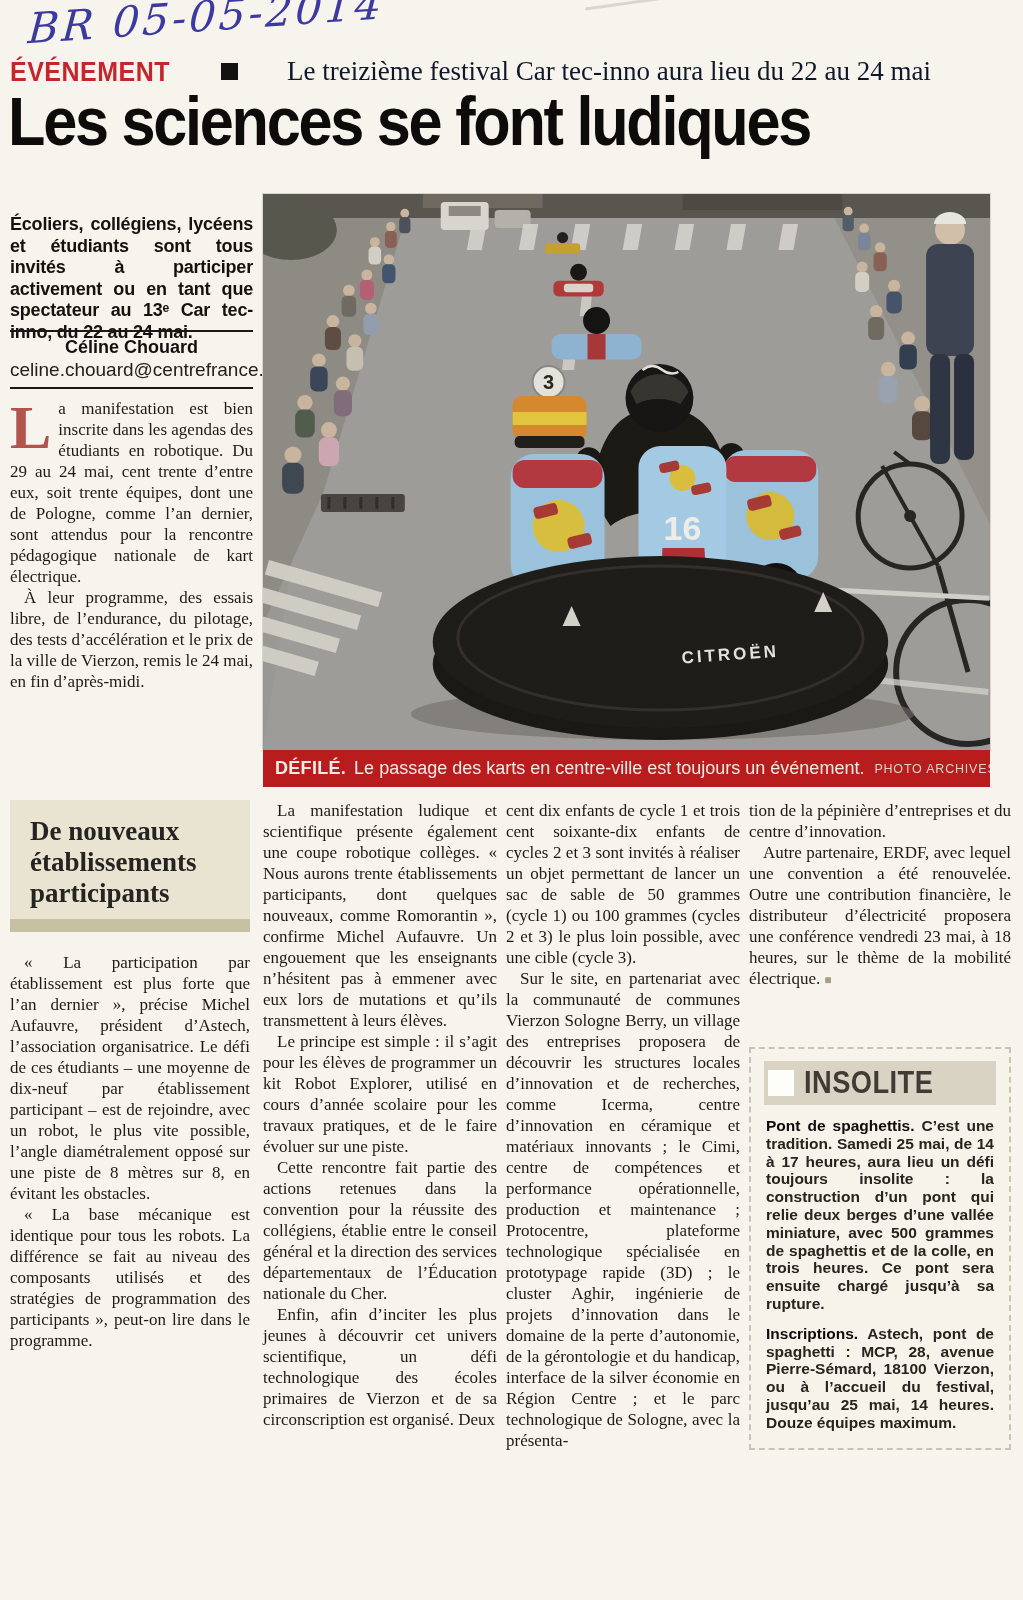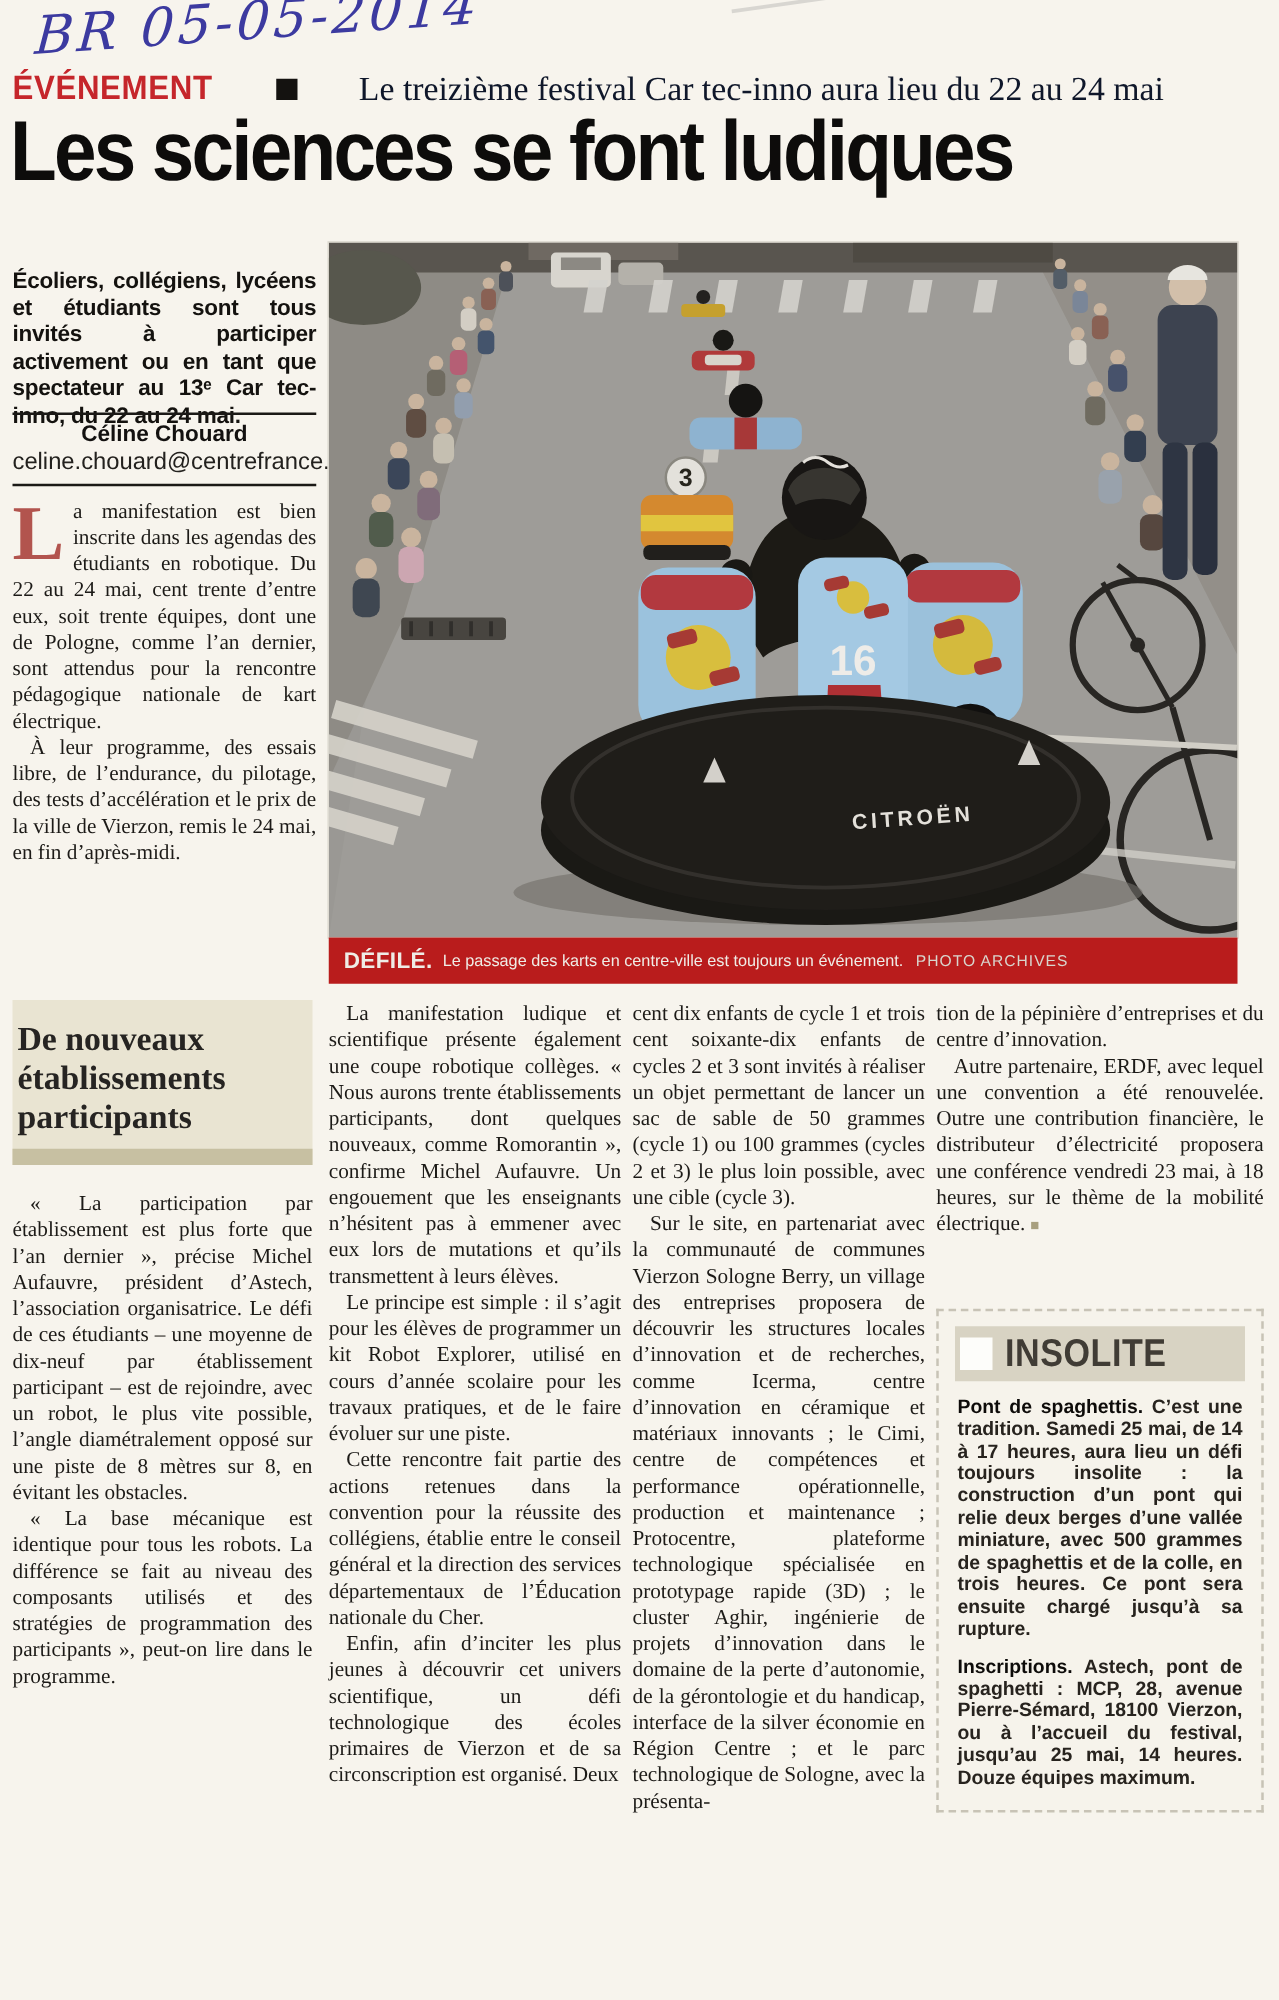"a manifestation est bien inscrite" span { text: 22 -> 29 }
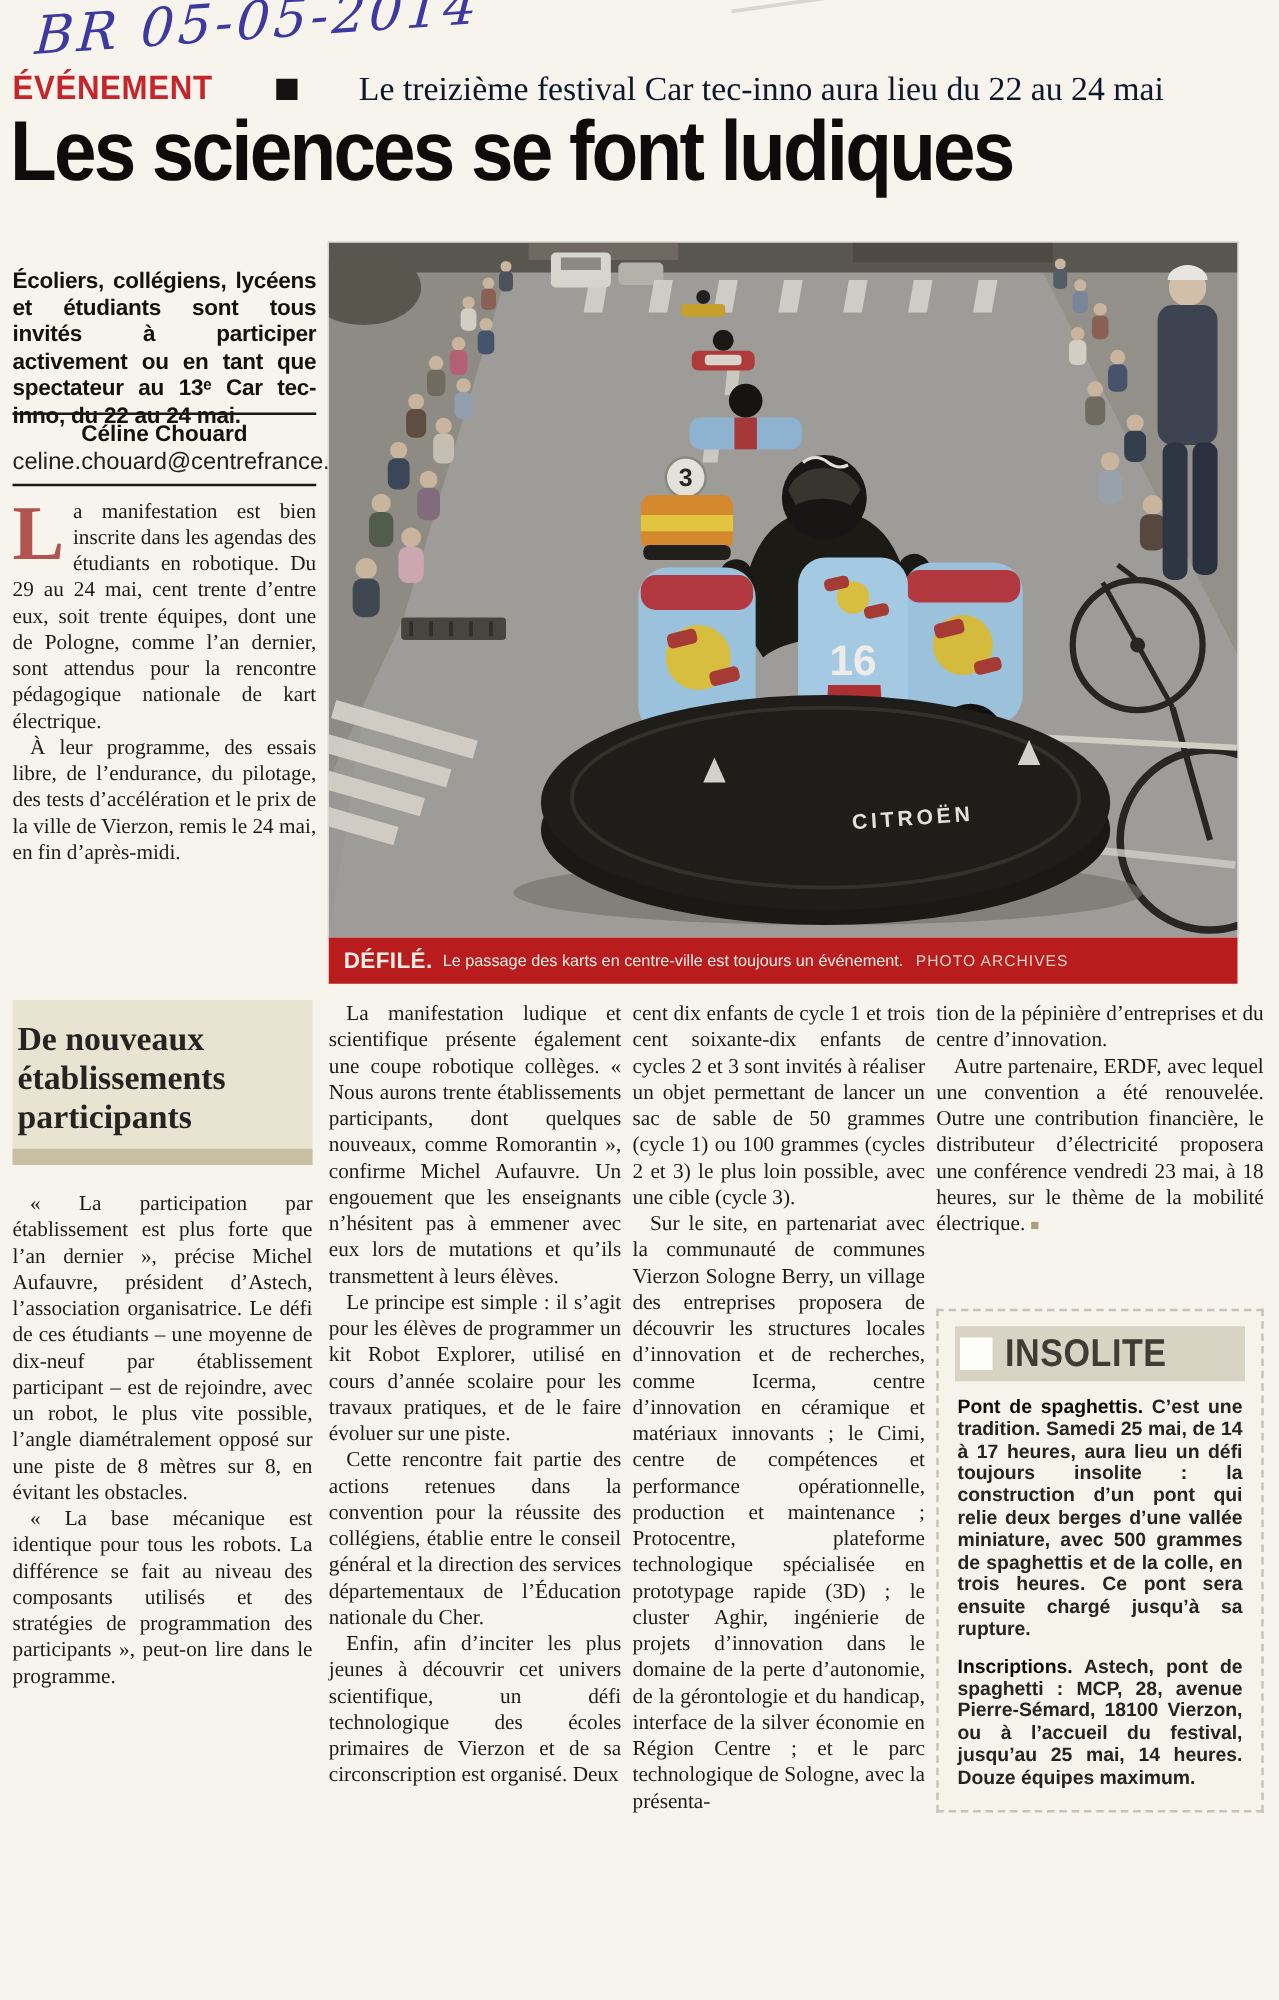"Le passage des karts en" .caption-text { font-size: 13px -> 18px }
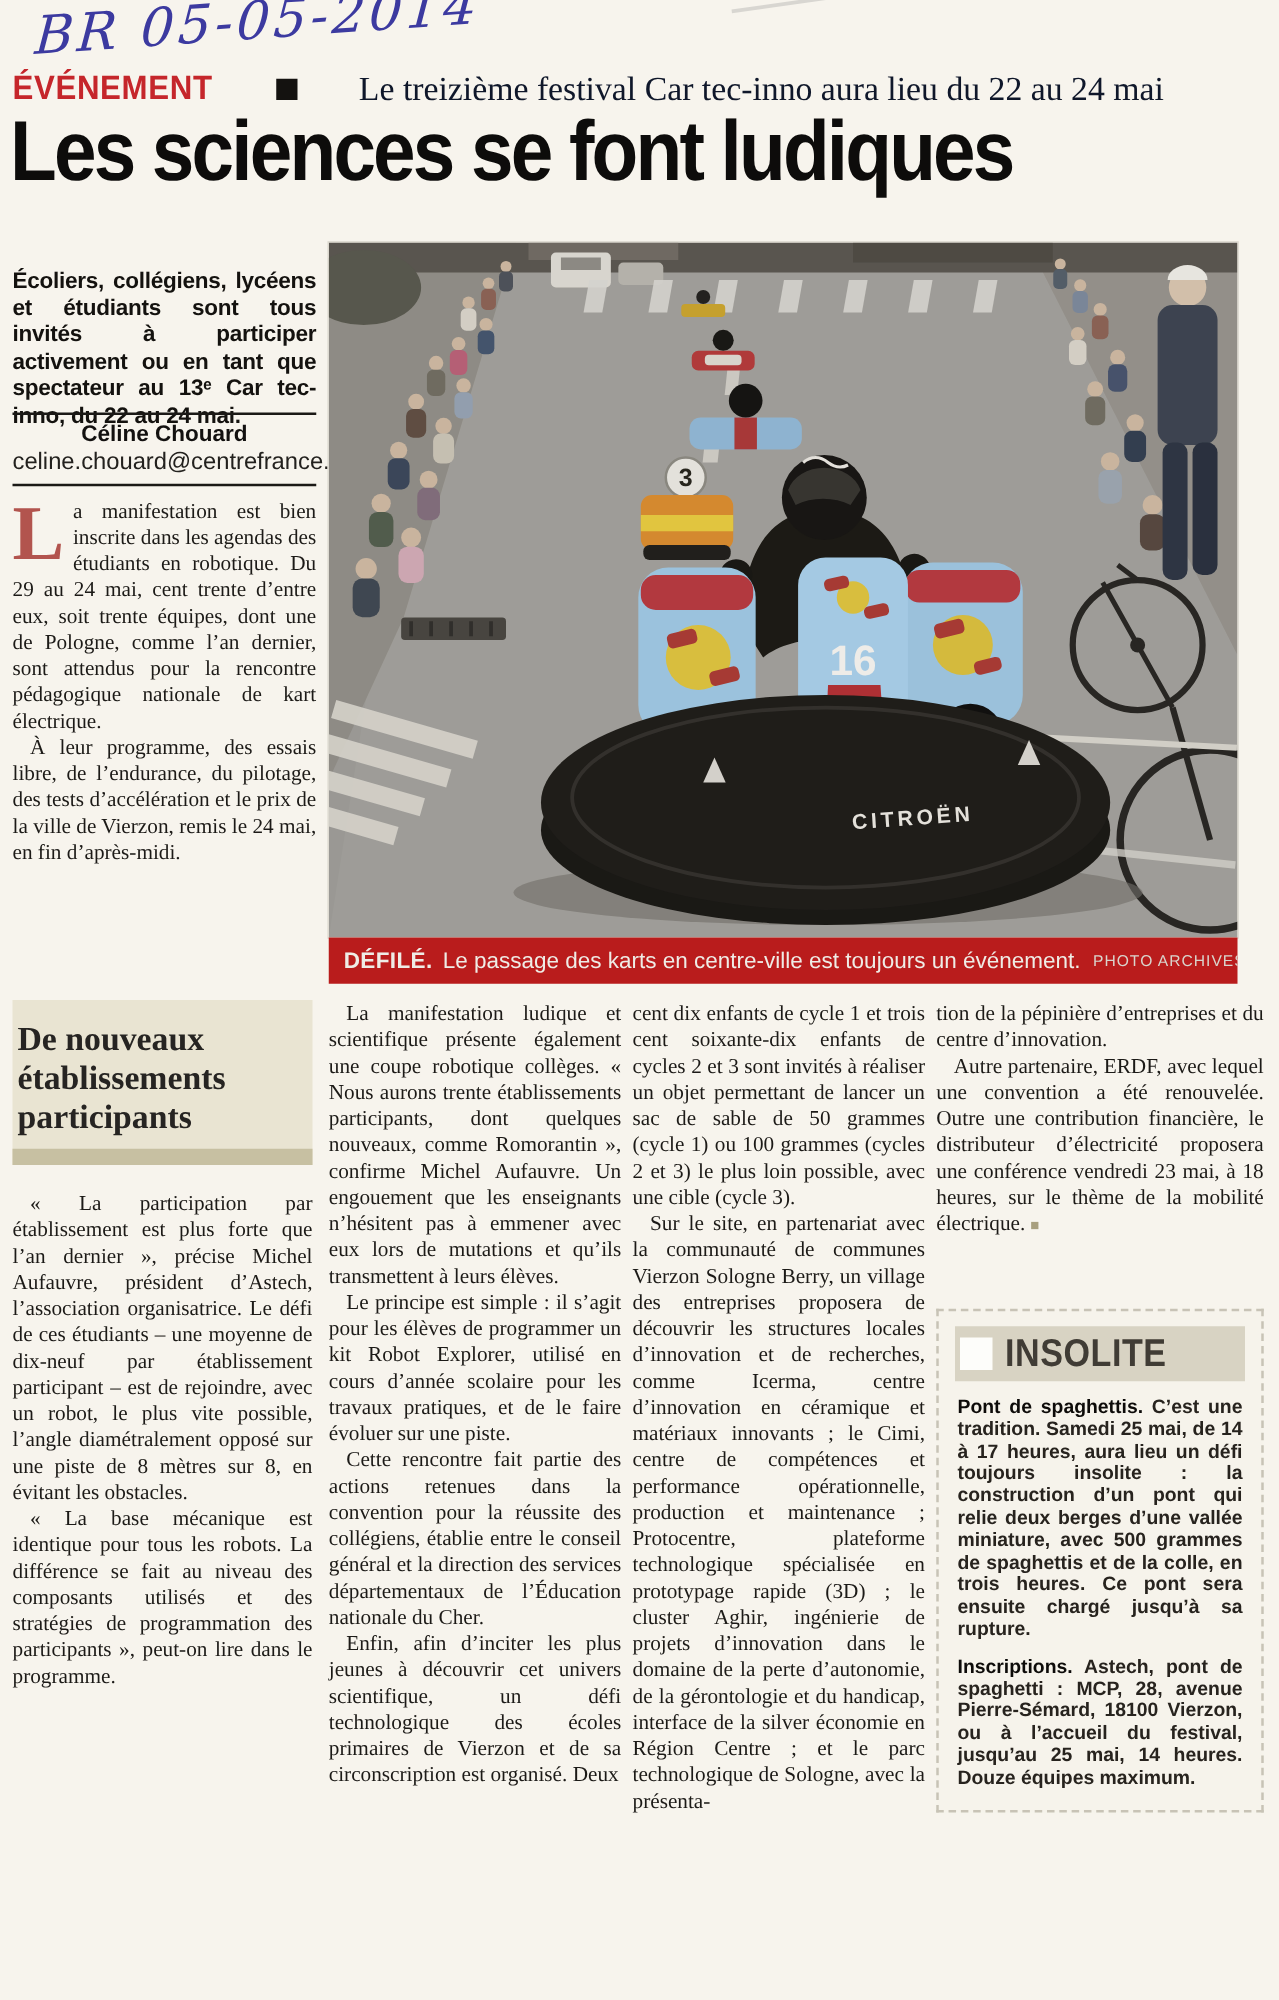"De nouveaux établissements participants" .info-box-inner { padding: 16px 4px 10px -> 16px 20px 10px }
